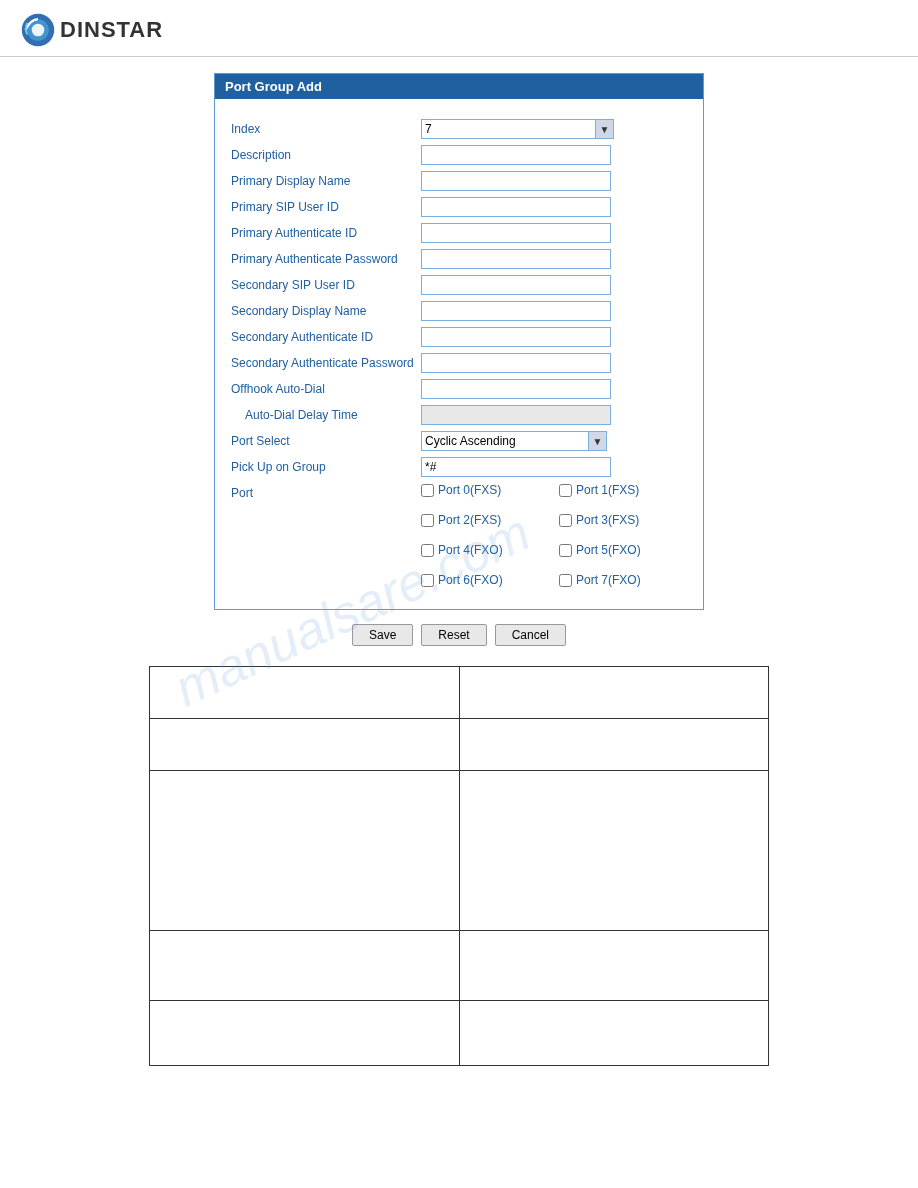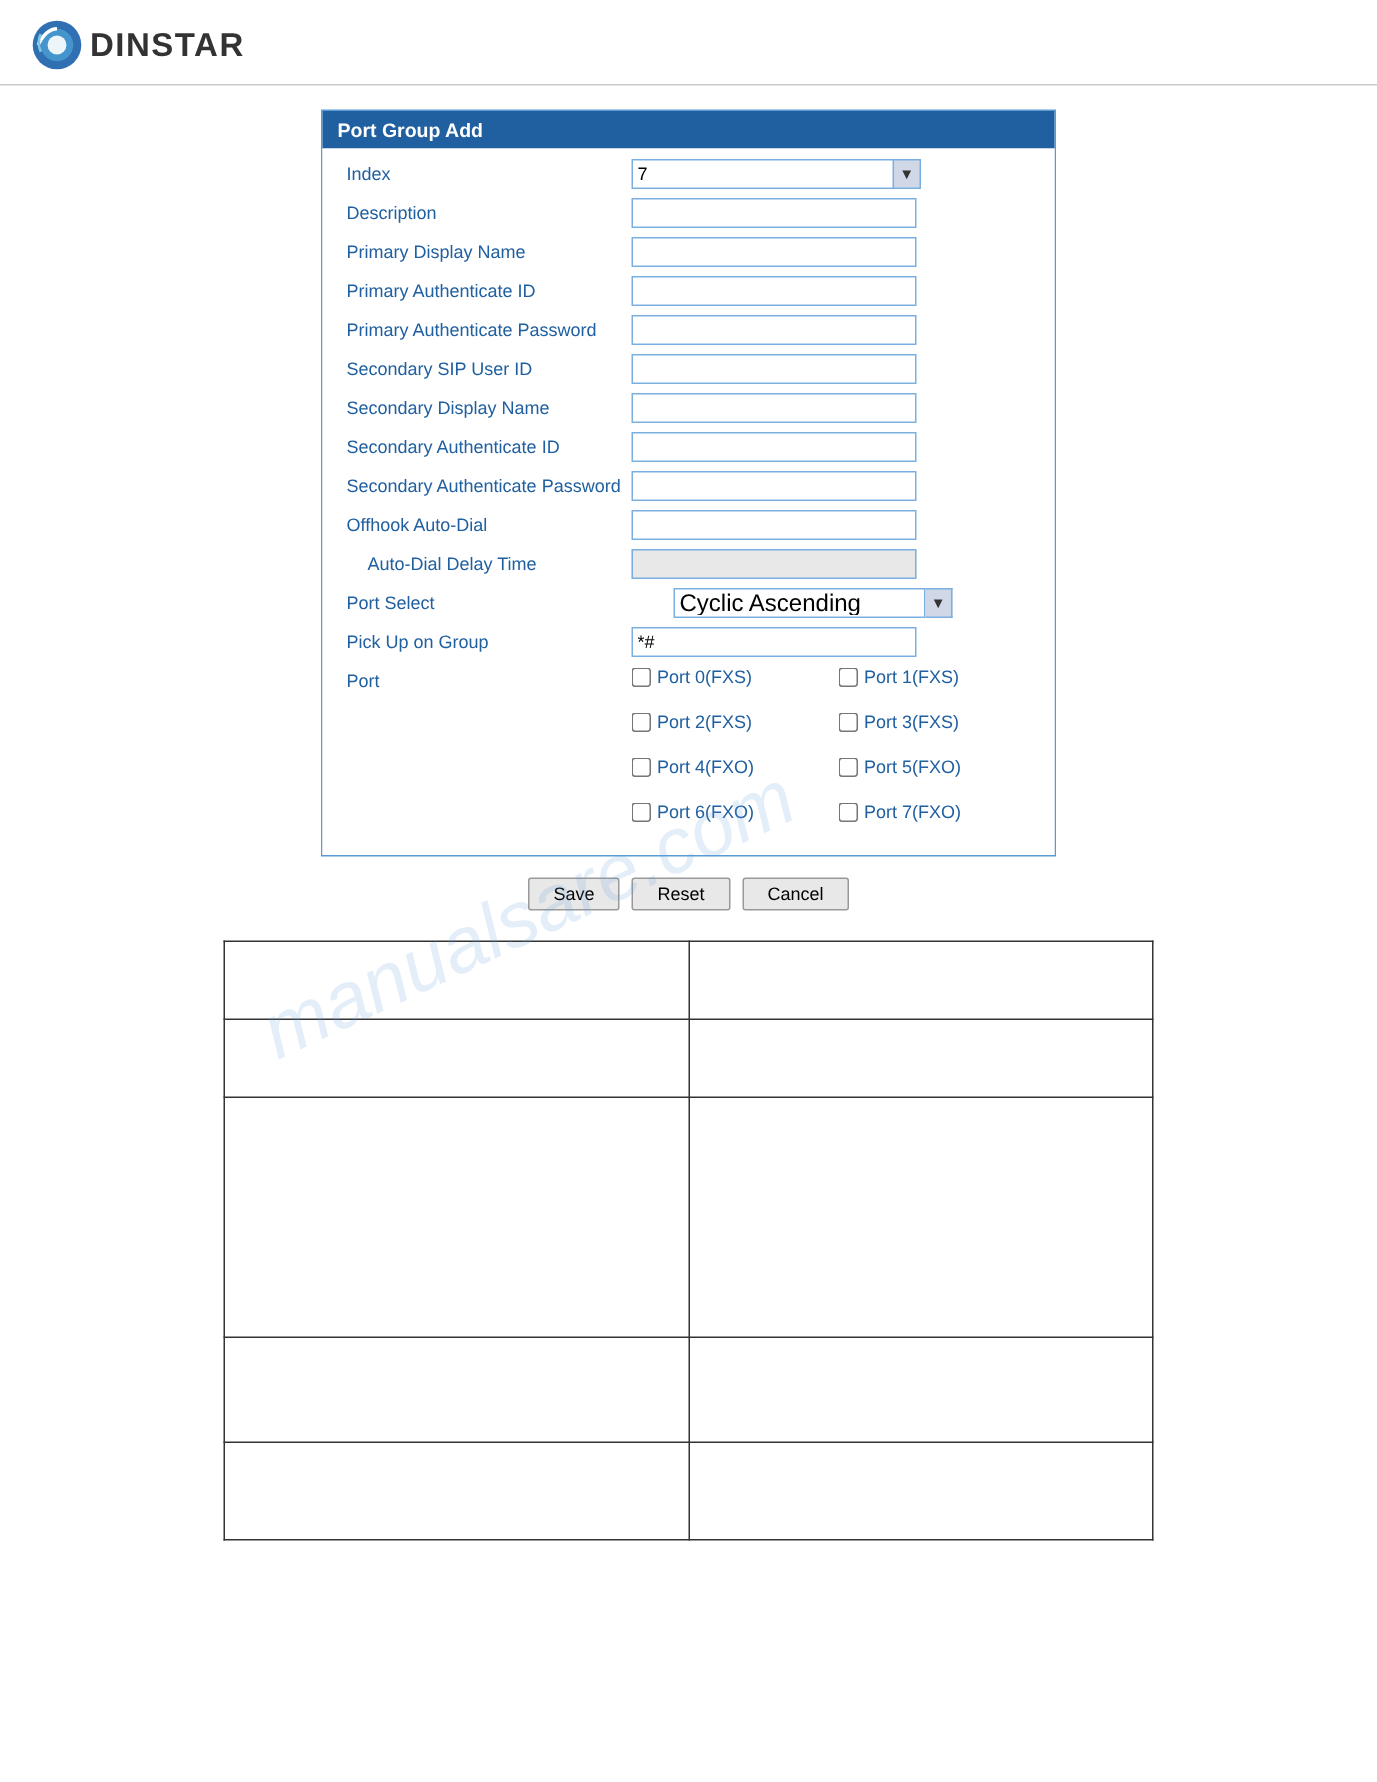"Index" .panel-body { padding: 7px 16px 16px 16px -> 20px 16px 16px 16px }
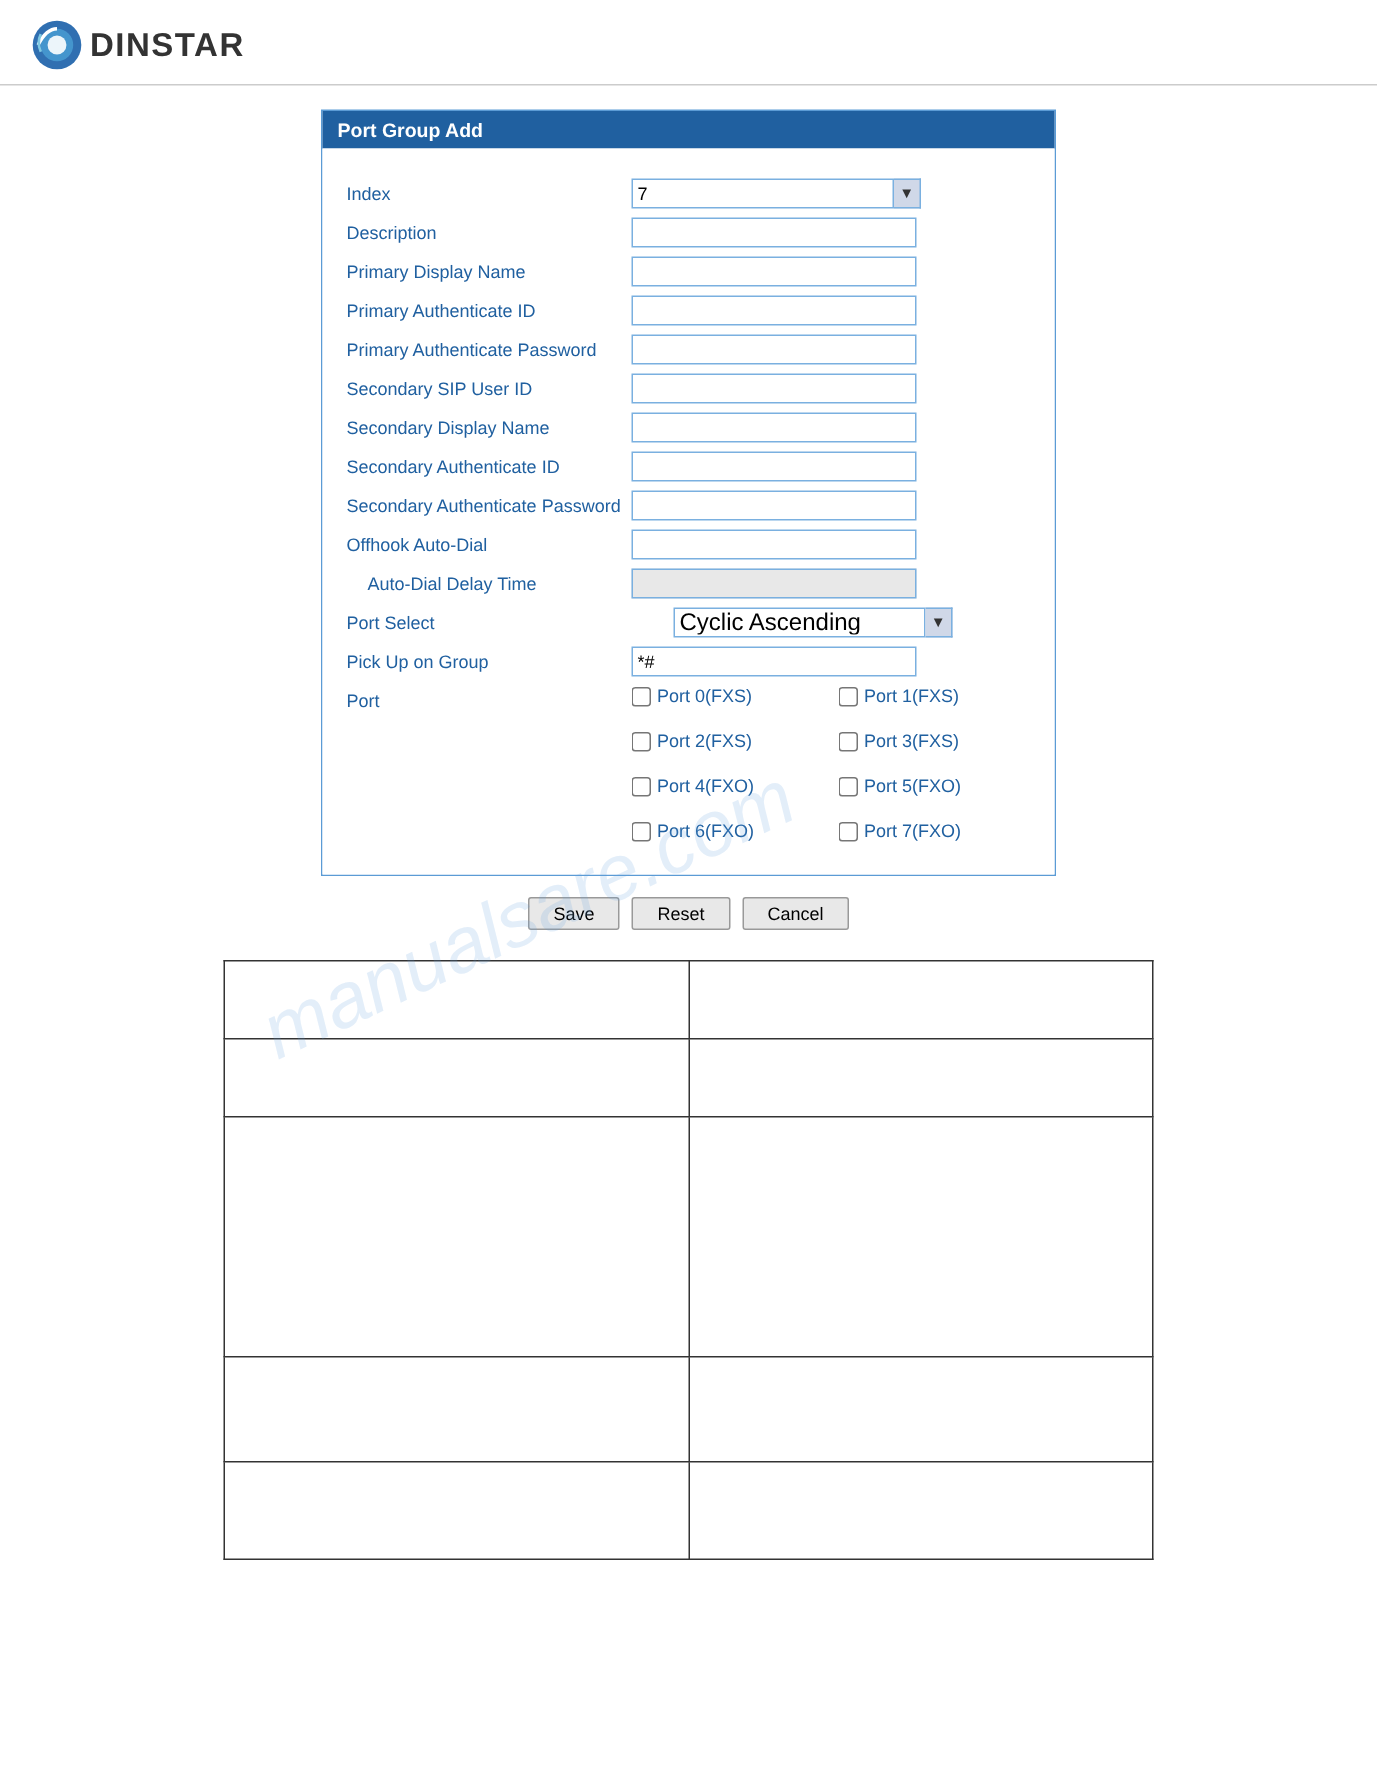"Primary SIP User ID" div.form-row { html: none -> <div> <div>Primary SIP User ID</div> <div> <input> </div> </div> }
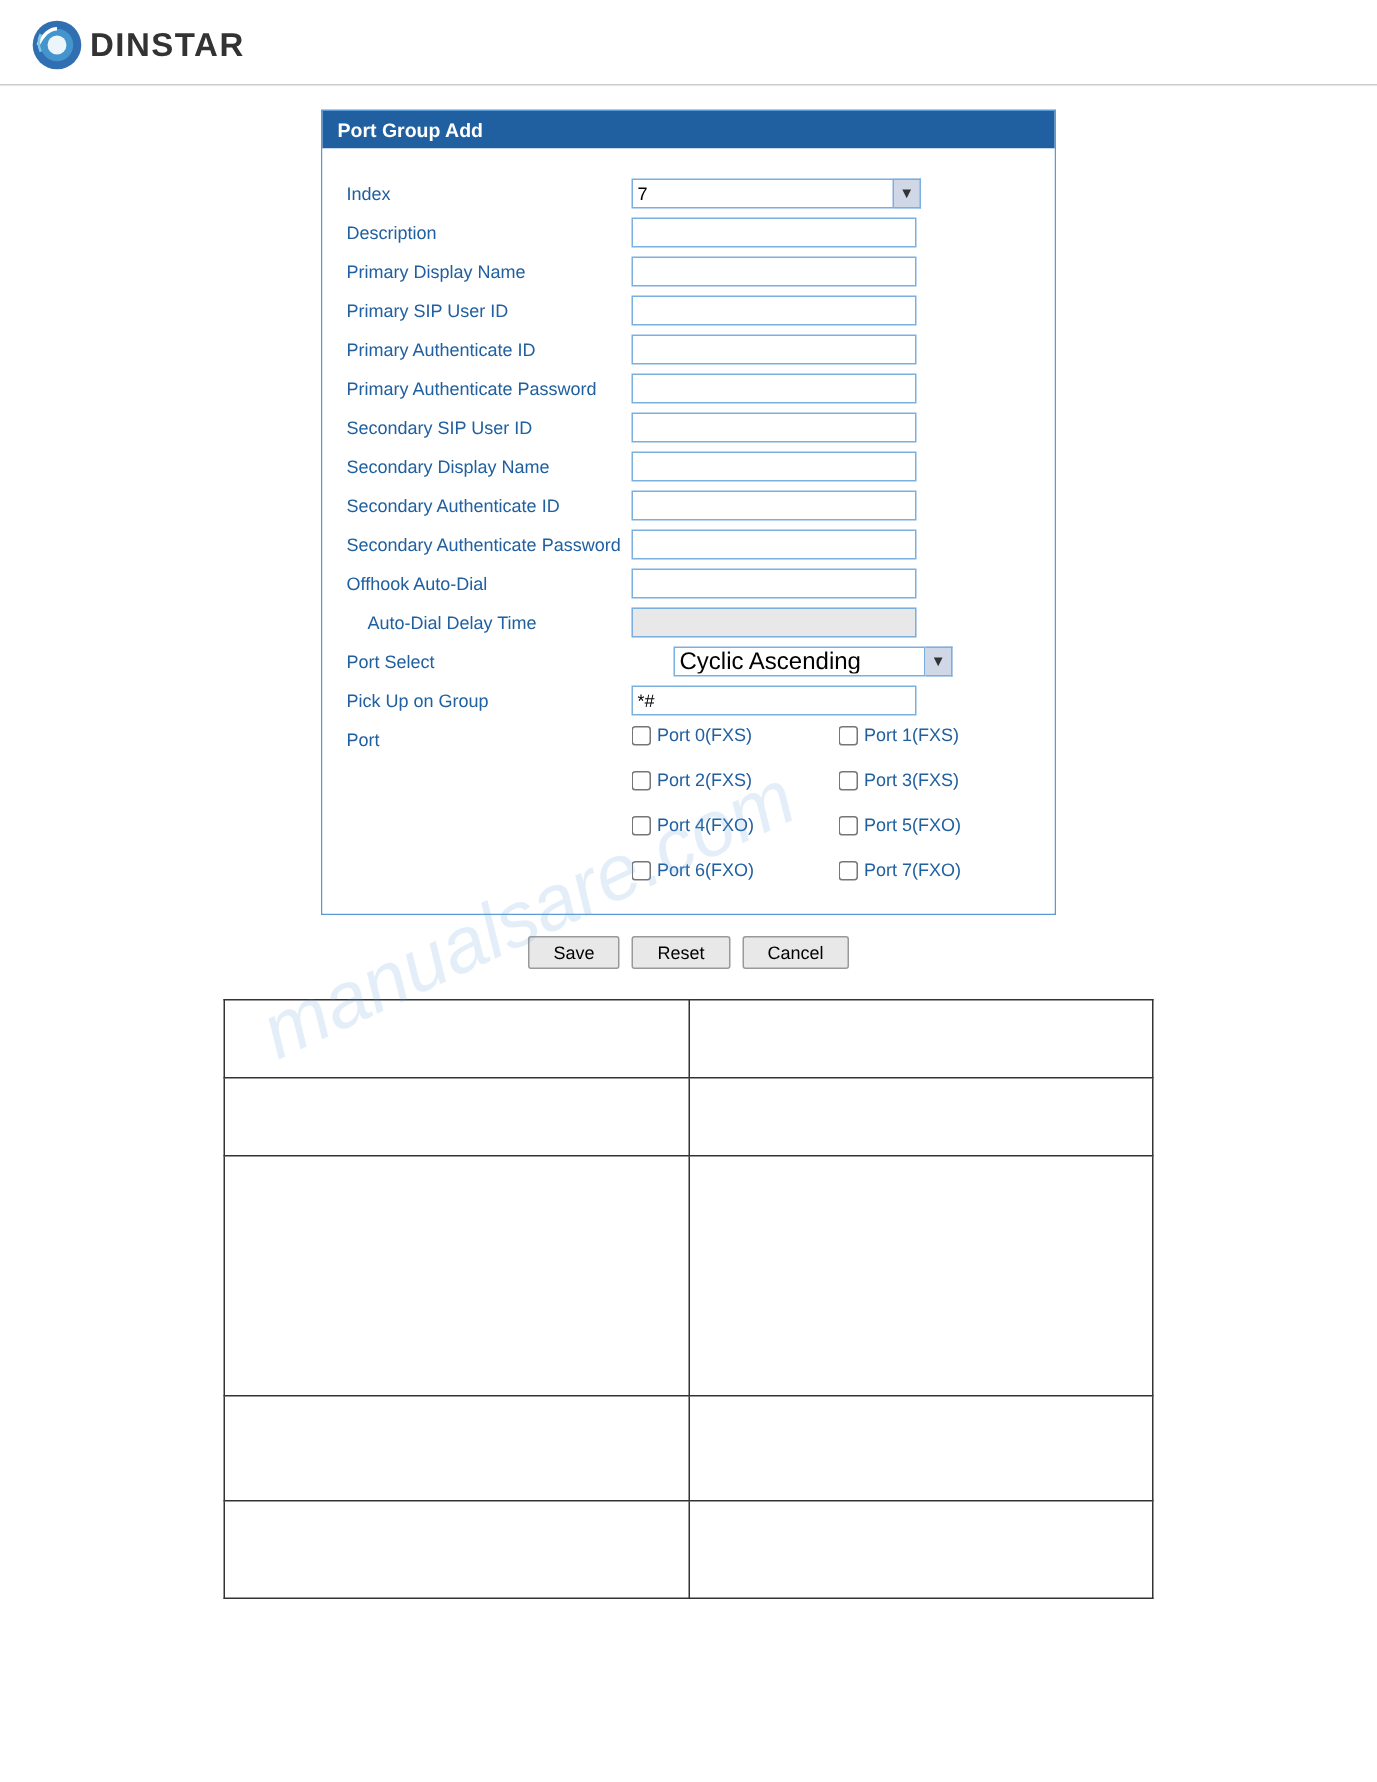"Cyclic Ascending" .port-select { font-size: 16px -> 12px; margin-left: 28px -> none }
